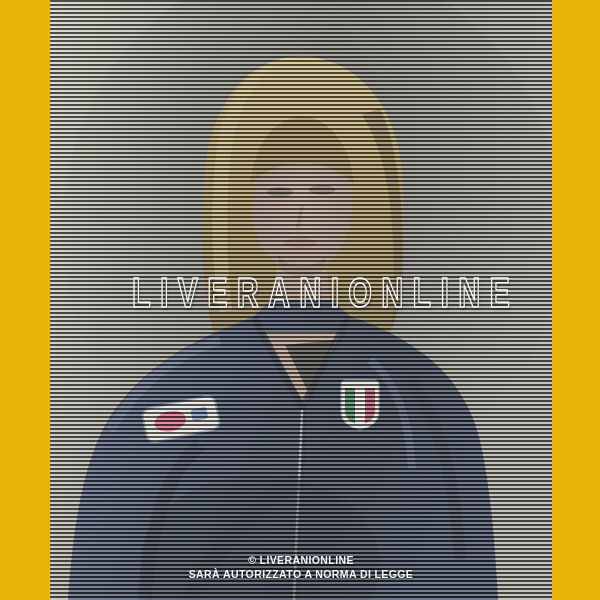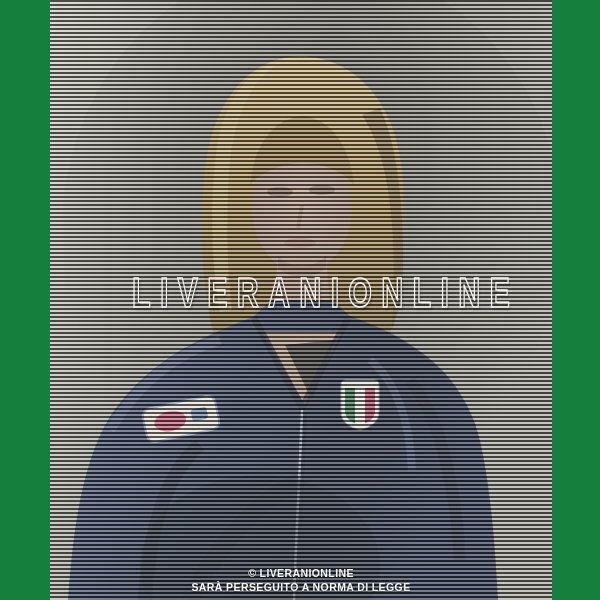"LIVERANIONLINE" .page { background: #15803d -> #eab308 }
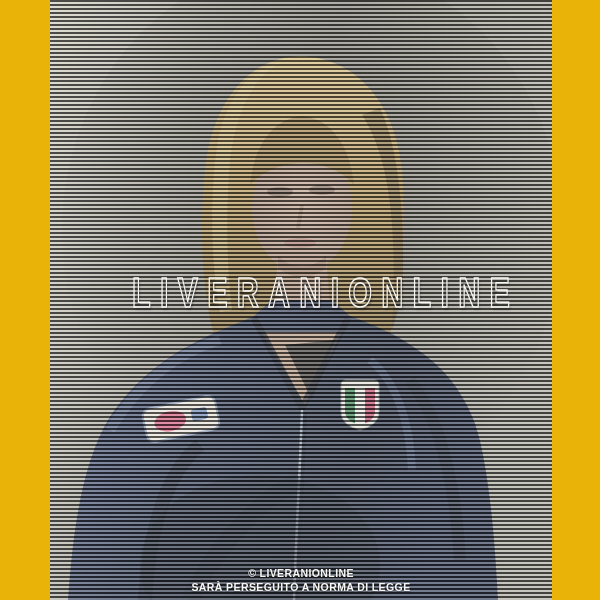"© LIVERANIONLINE" .copyright { bottom: 6px -> 19px }
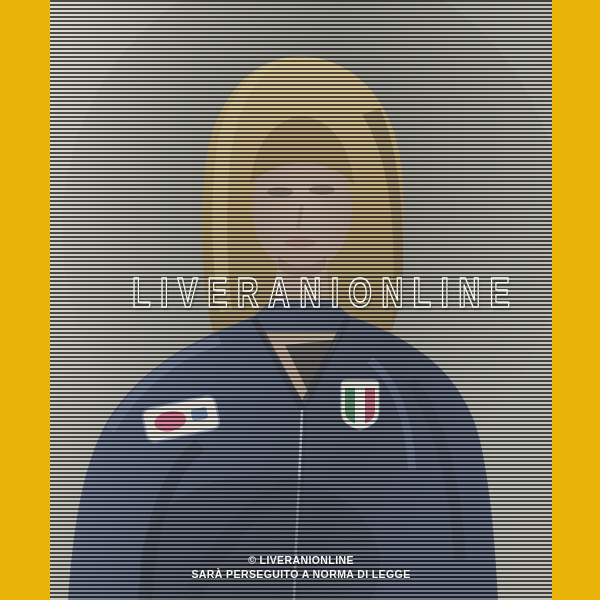"SARÀ PERSEGUITO A NORMA DI" div { text: PERSEGUITO -> AUTORIZZATO }
